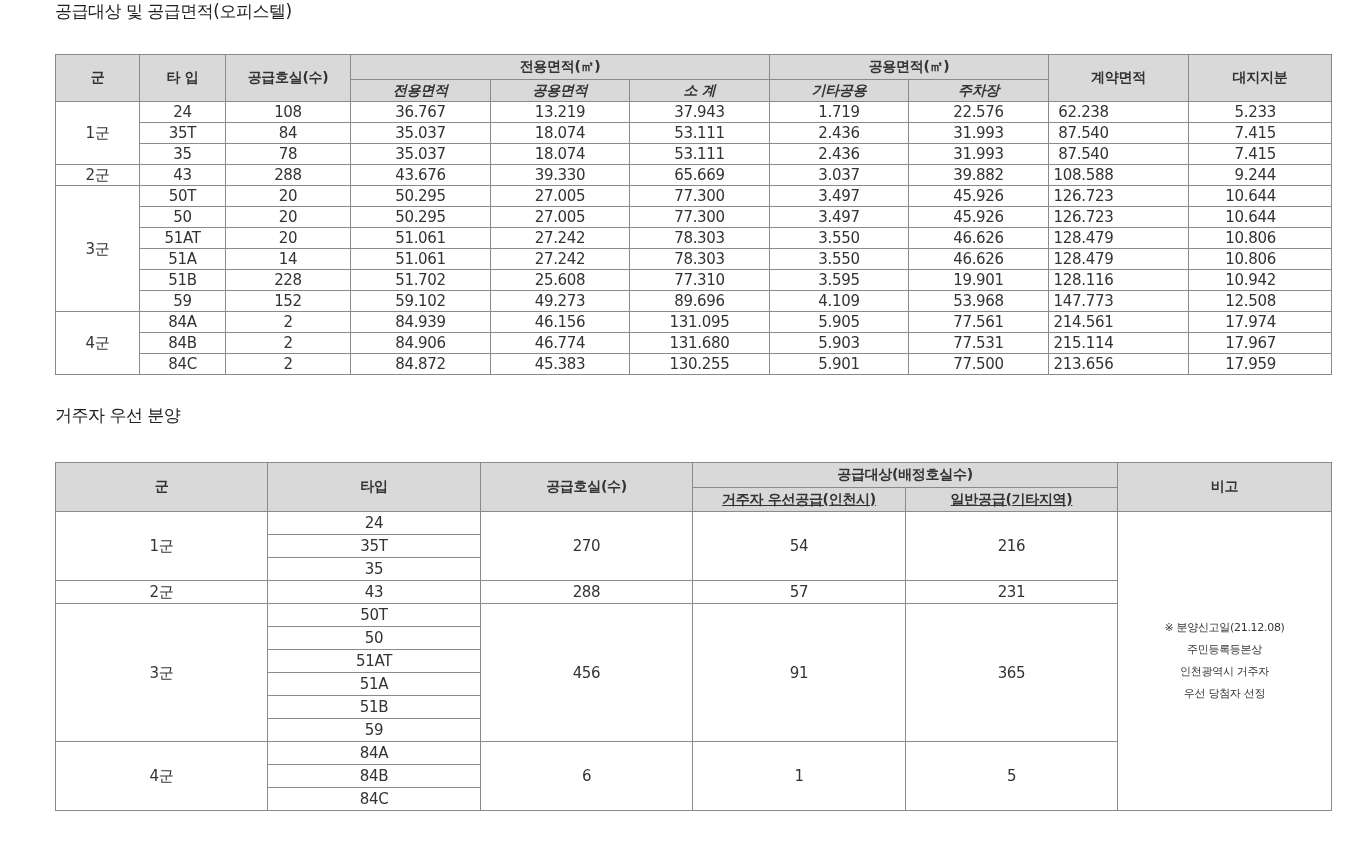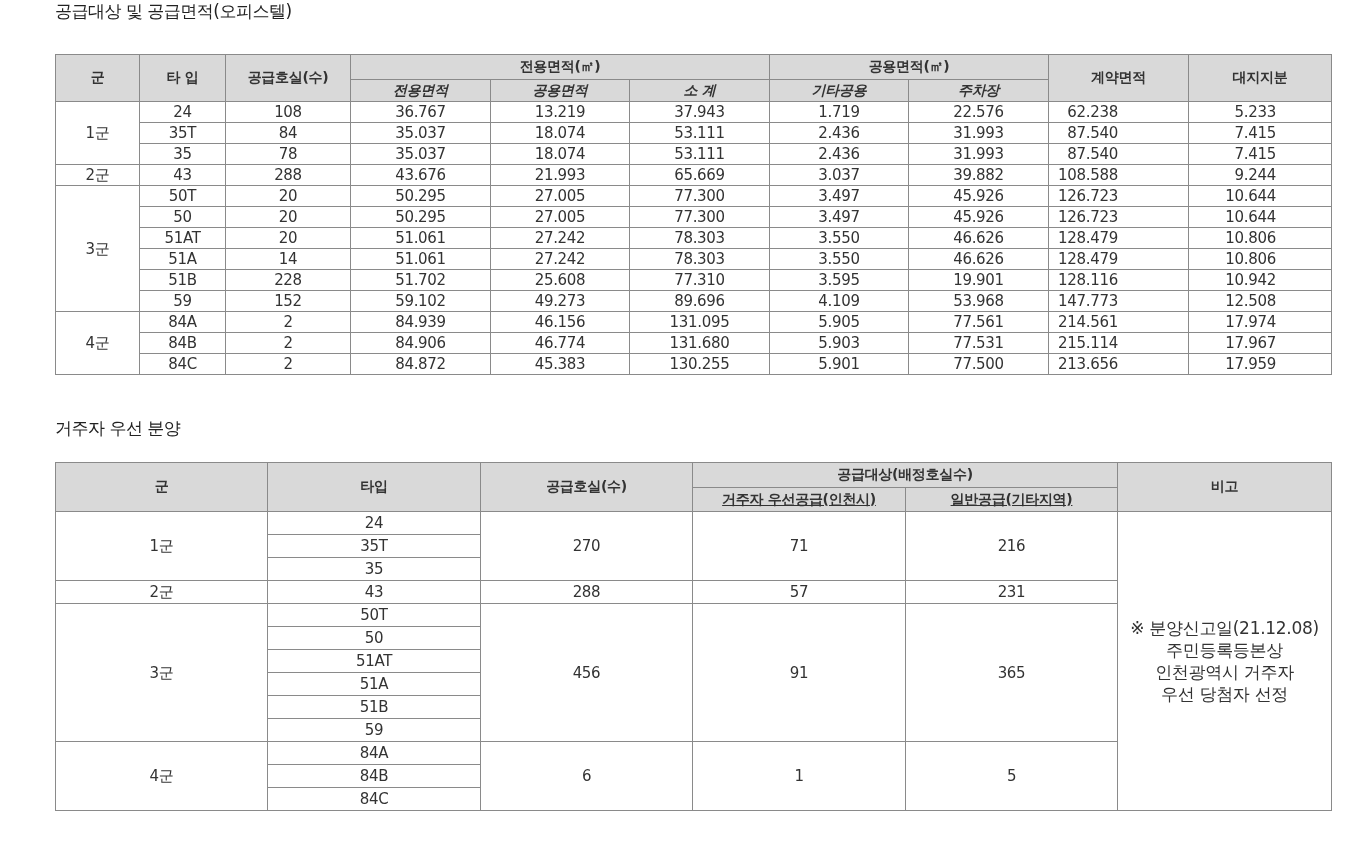"62.238" #t1 td.num-r { text-align: right -> none }
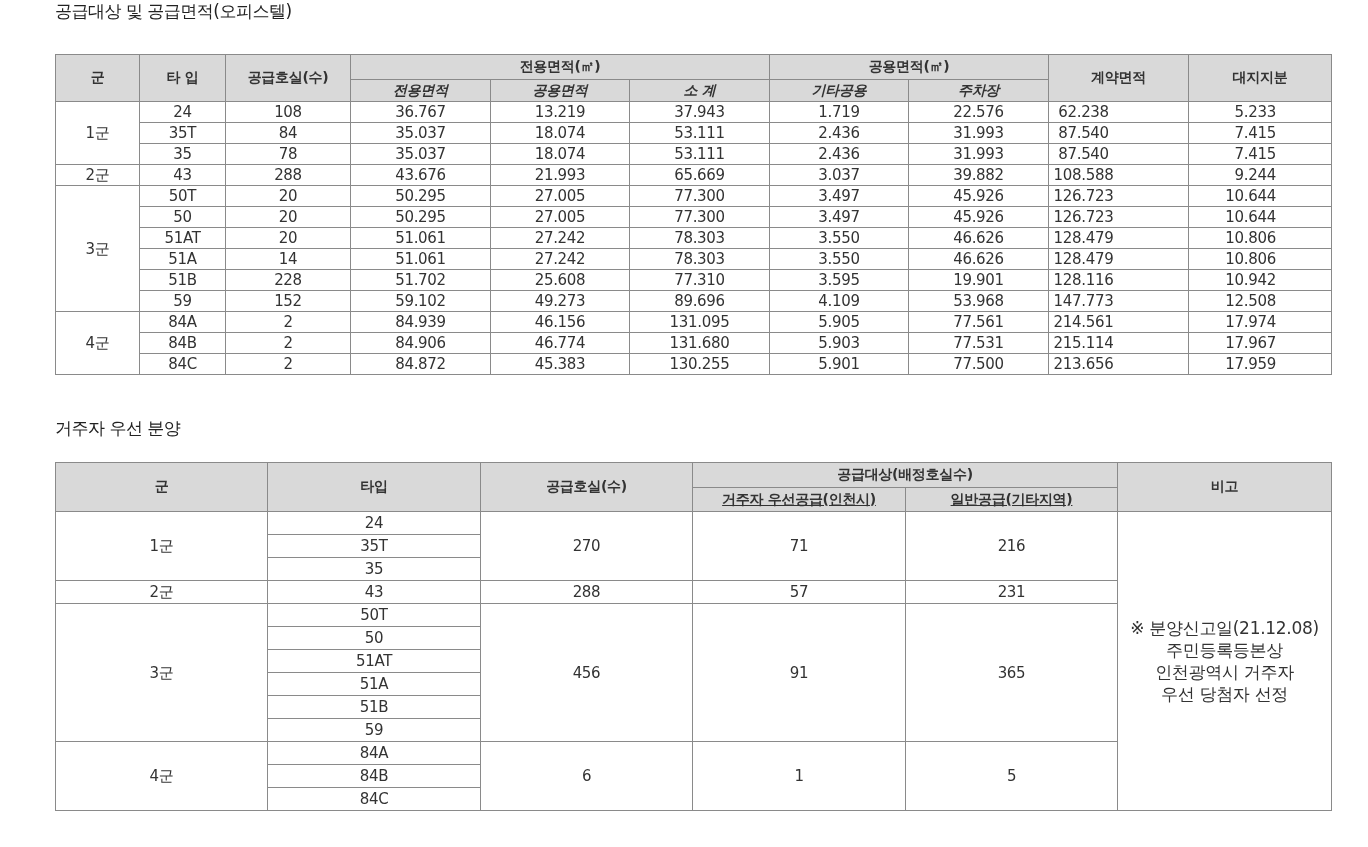"21.993" td { text: 21.993 -> 39.330 }
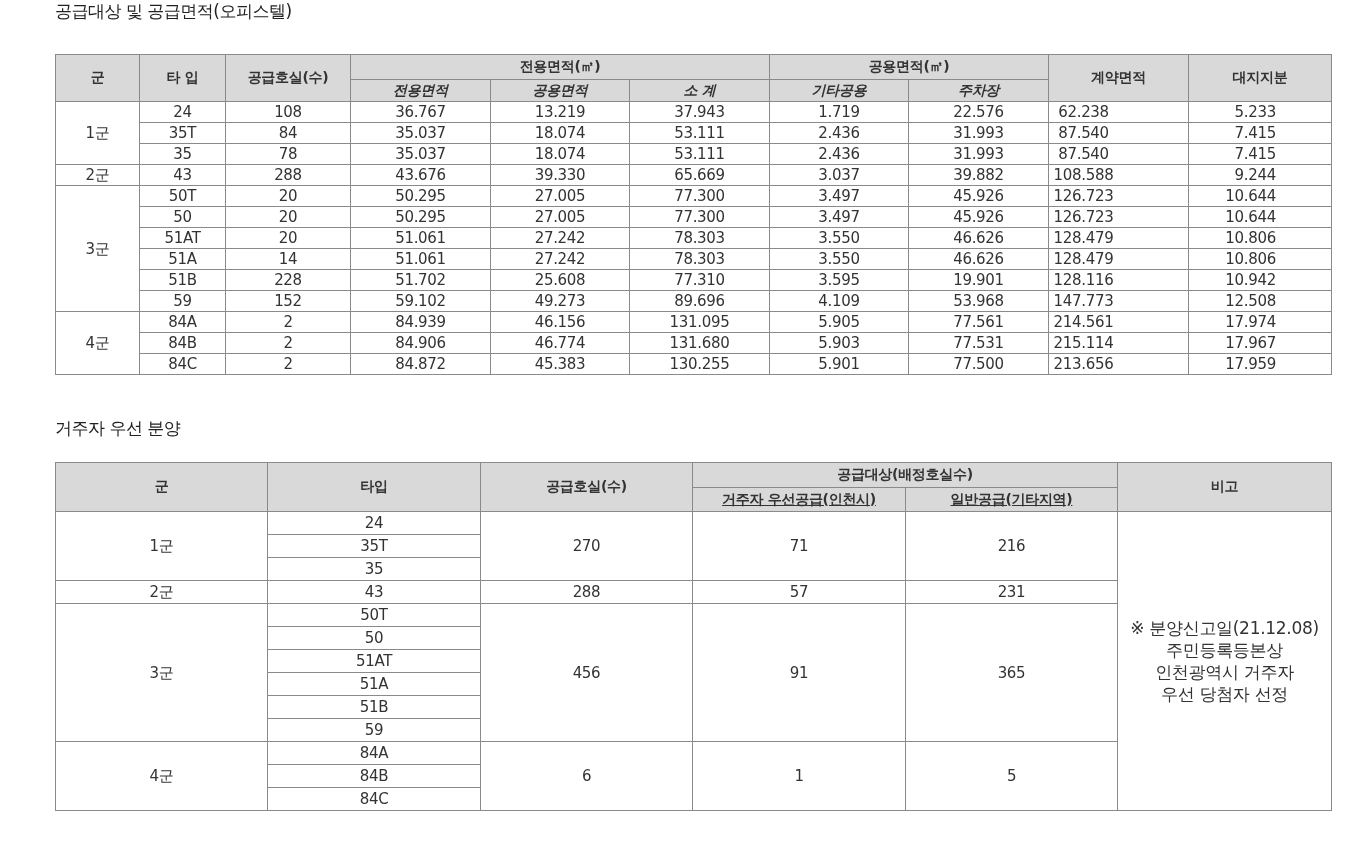"거주자 우선 분양" #t2-title { top: 417px -> 404px }
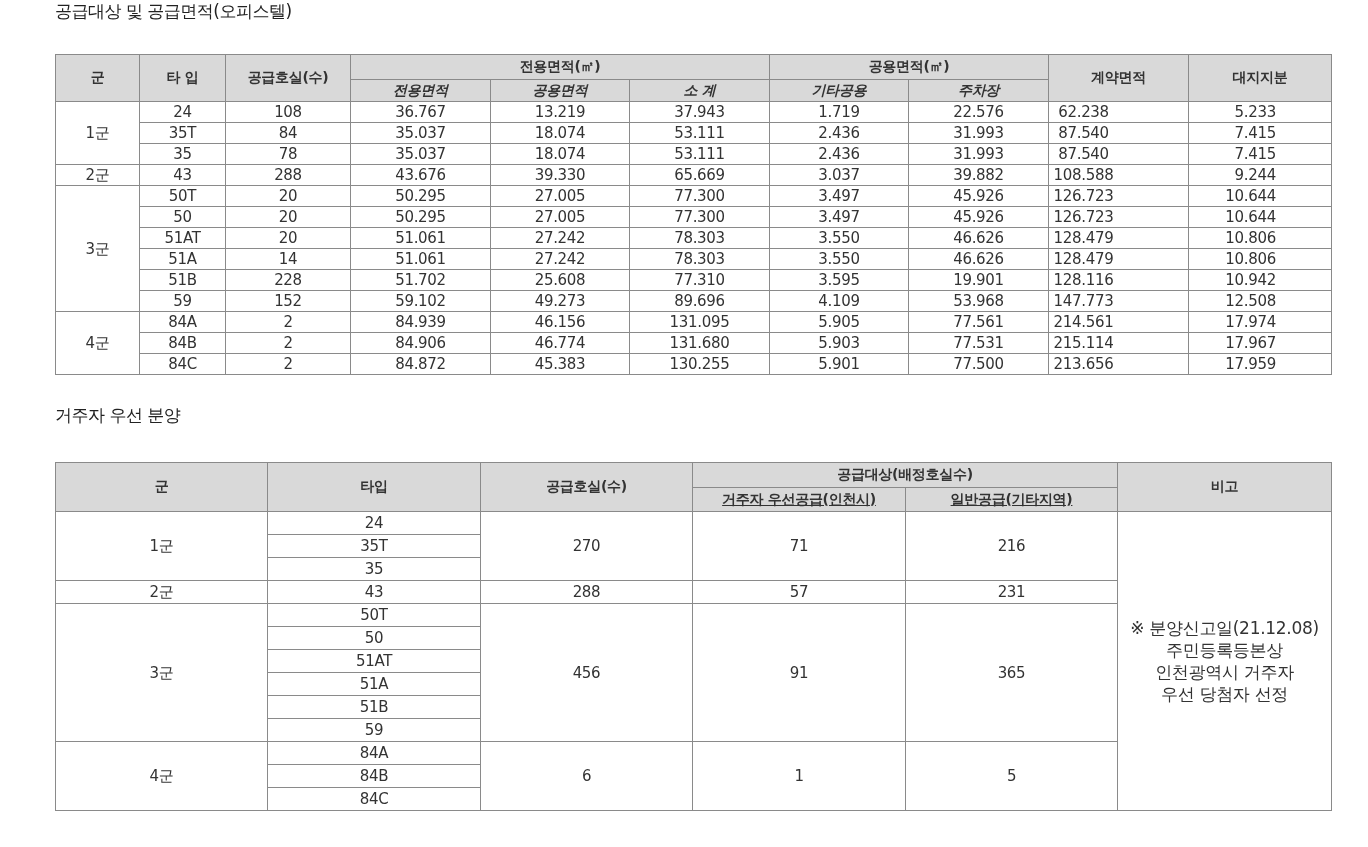"71" td { text: 71 -> 54 }
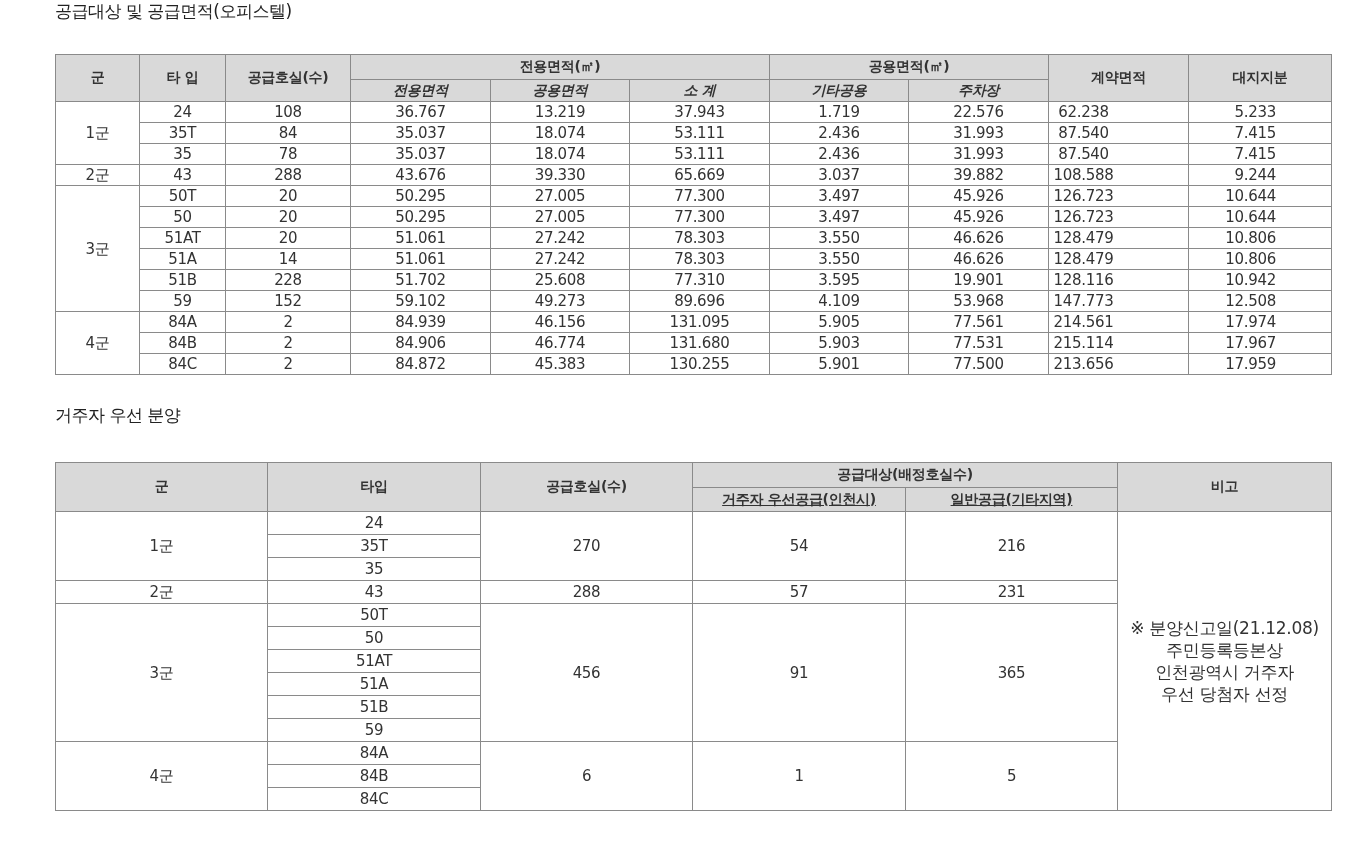"※ 분양신고일(21.12.08)" #t2 td.note { font-size: 17px -> 11px }
